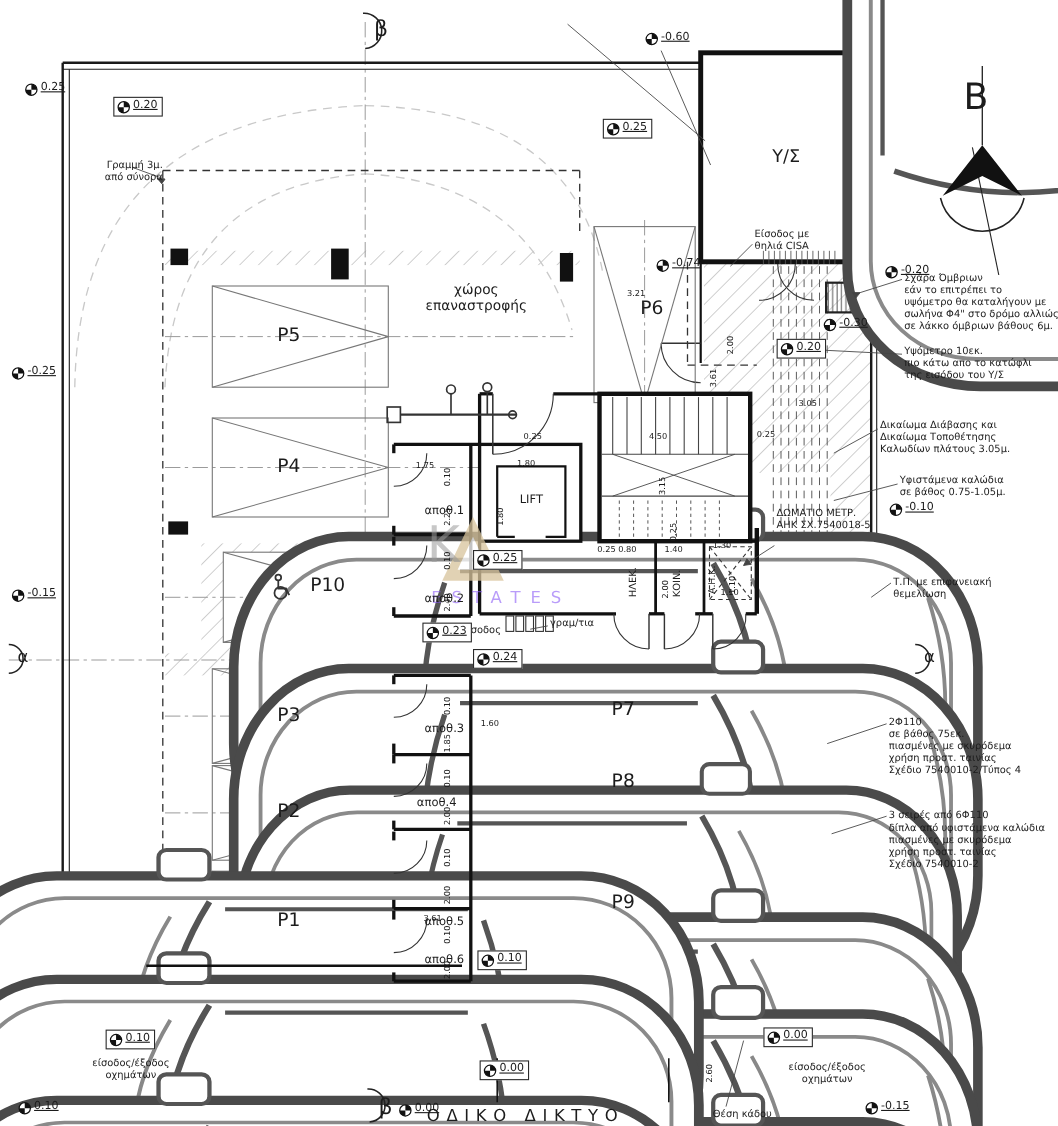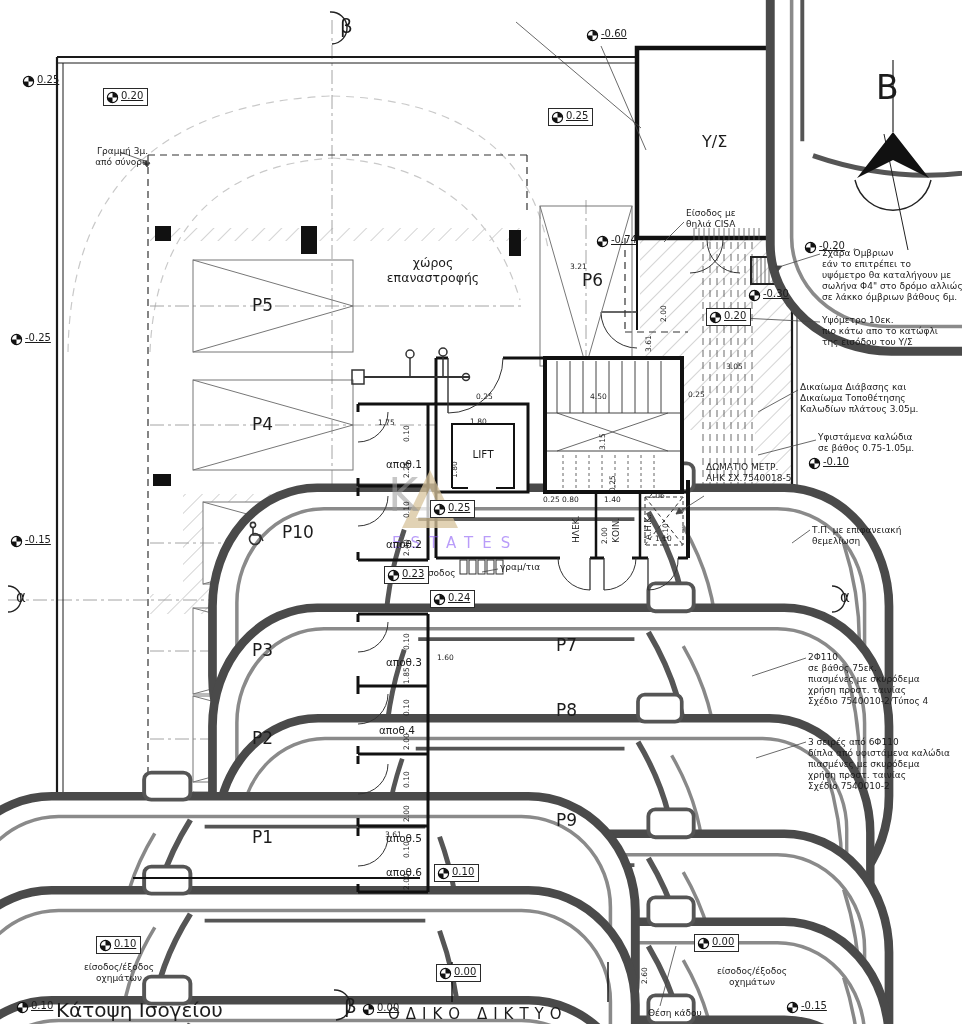"2.06" div.lbl { text: 2.06 -> 1.30 }
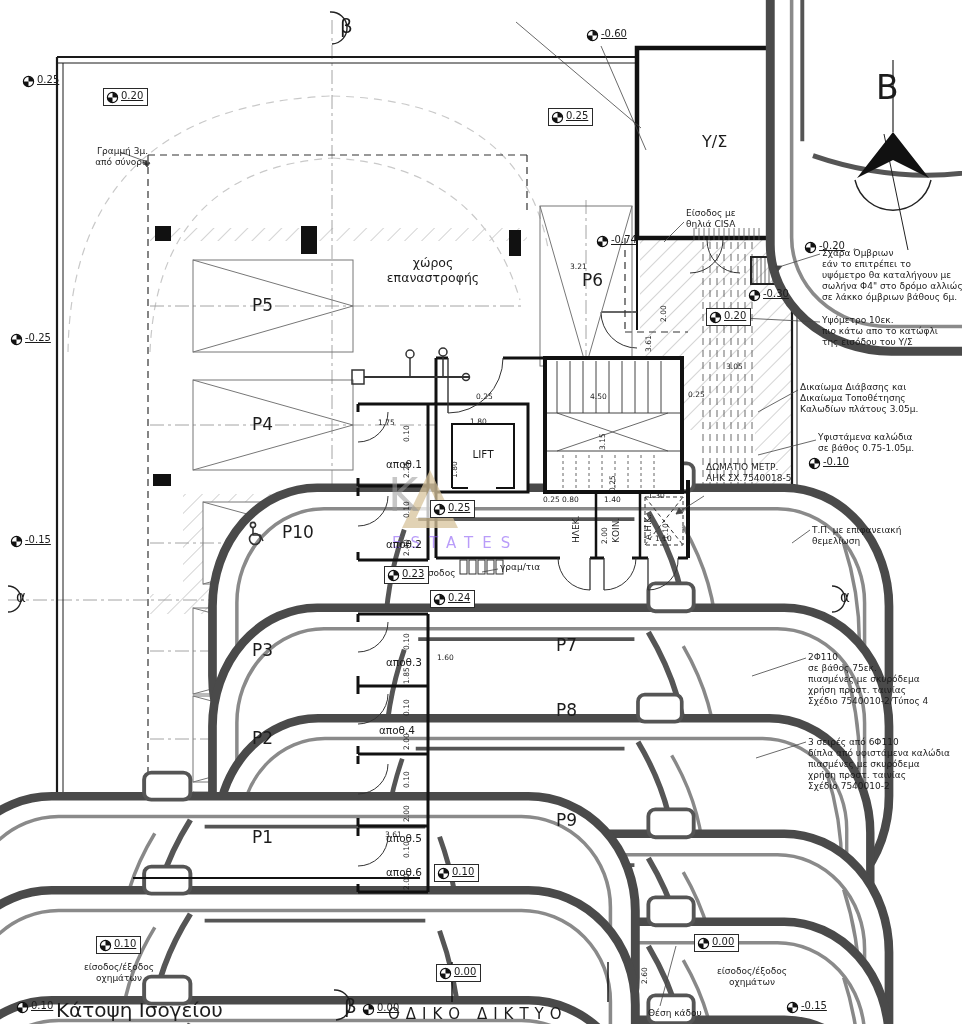"Κάτοψη Ισογείου" div.lbl { html: <div>Κάτοψη Ισογείου</div> -> none }
